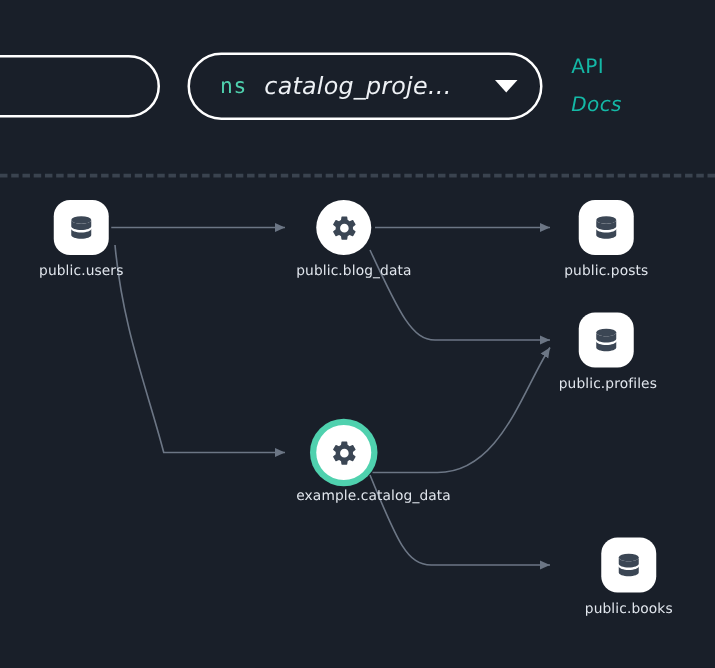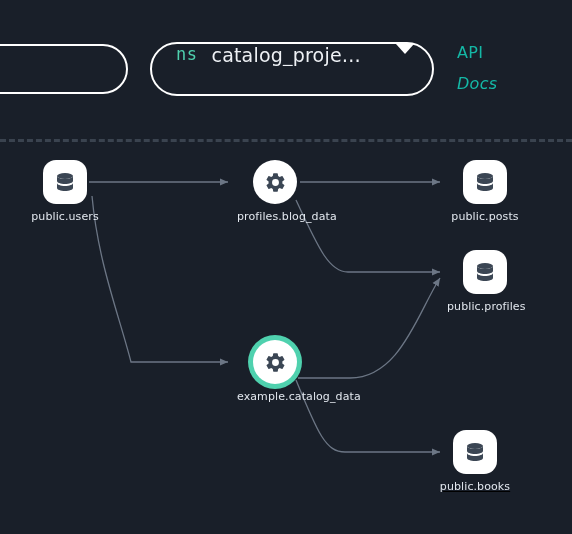"ns" .pill { align-items: flex-start -> center }
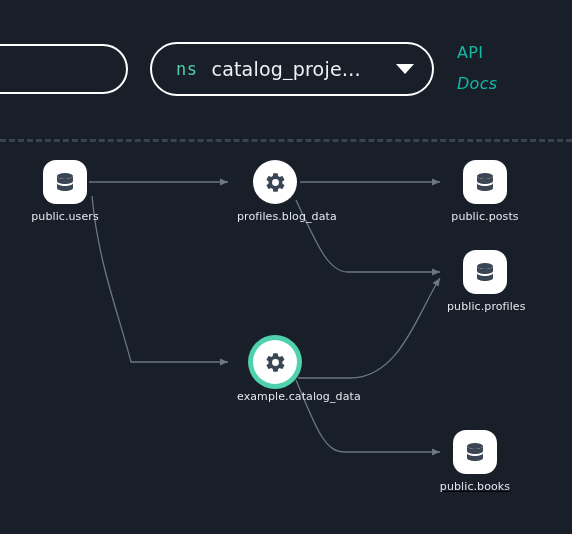"catalog_proje…" #ns-value { font-style: none -> italic }
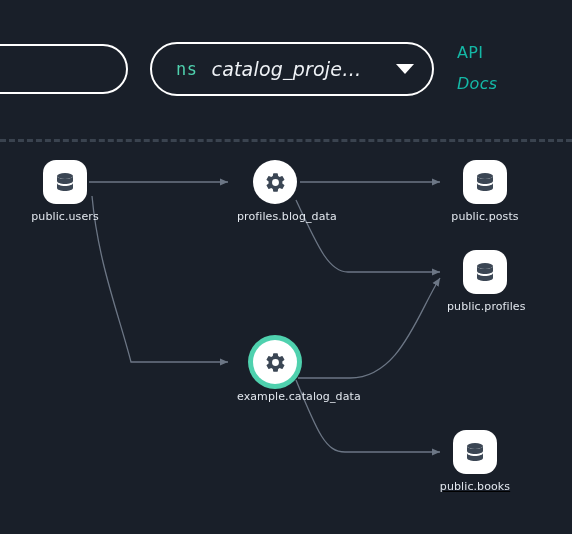"profiles.blog_data" div.label { text: profiles.blog -> public.blog }
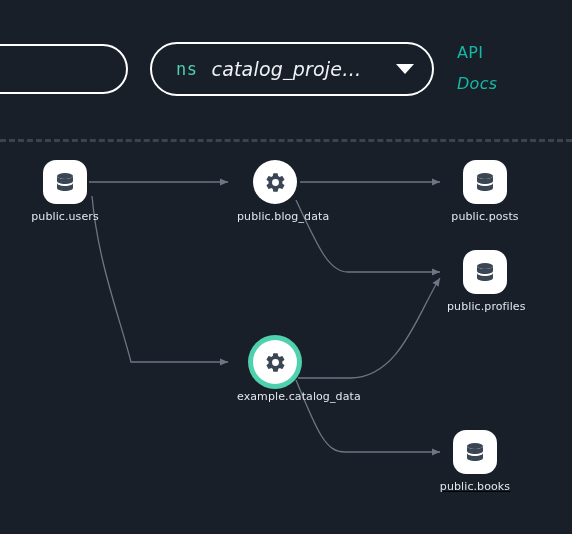"public.books" div.node { left: 475px -> 503px; text-decoration: underline -> none }
